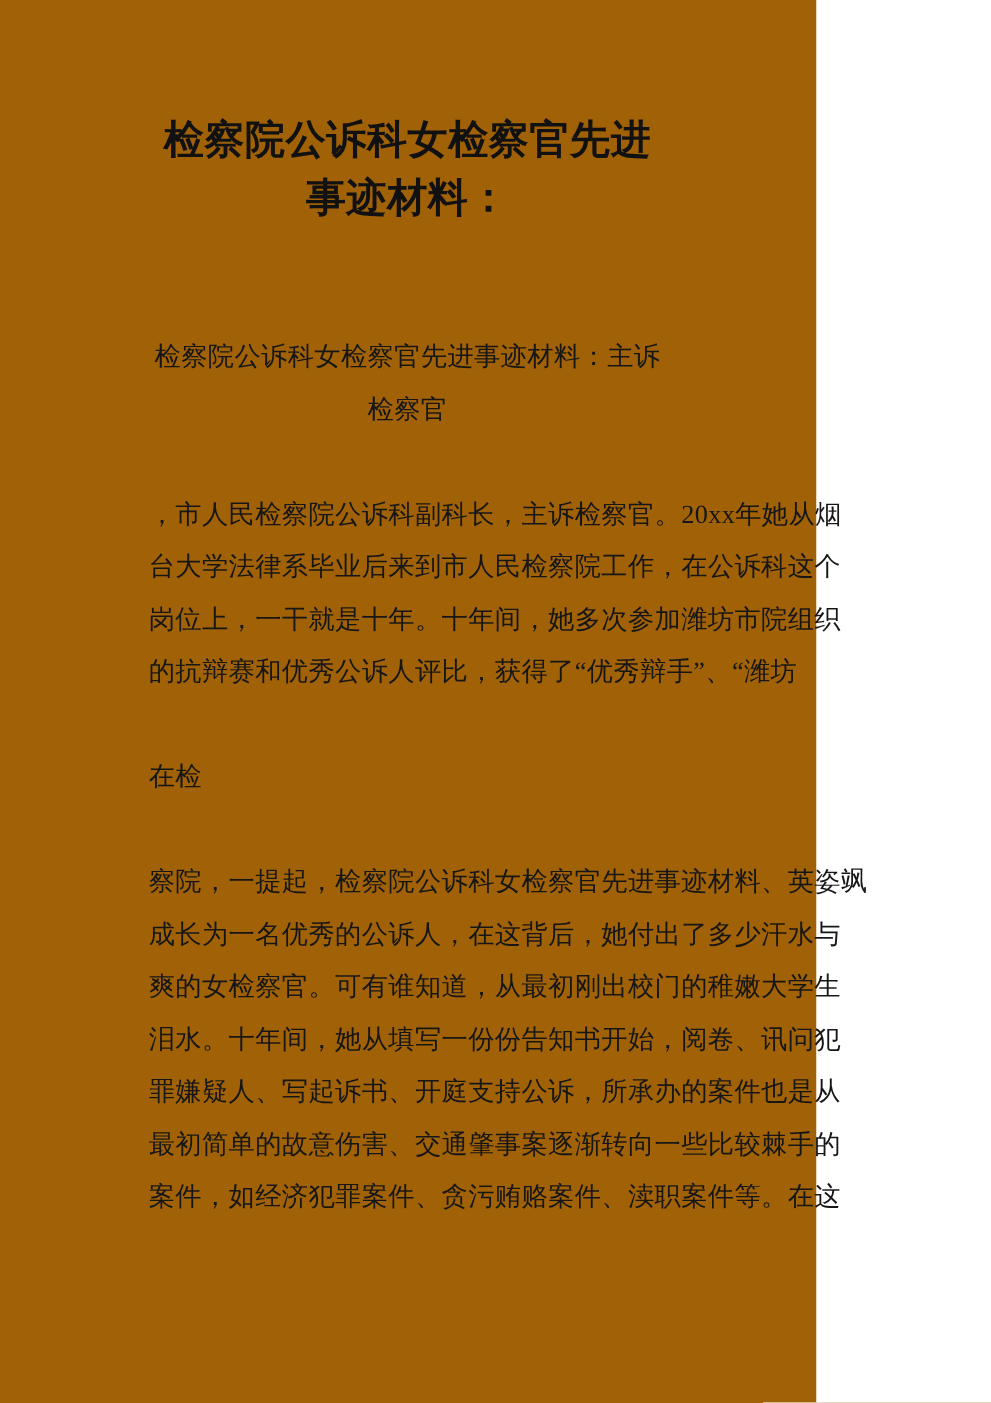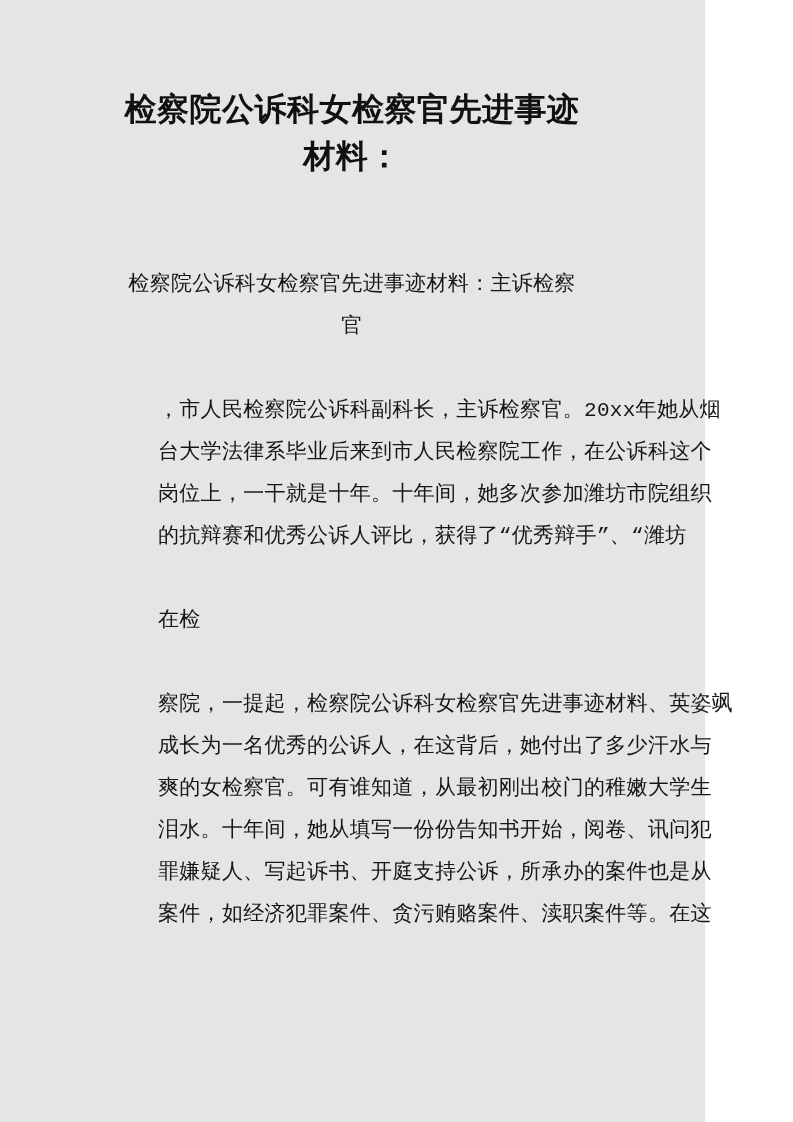"检察院公诉科女检察官先进事迹材料：" .page { background: #e5e5e5 -> #a16207; font-family: Liberation Mono, monospace -> none; width: 705px -> 653px }
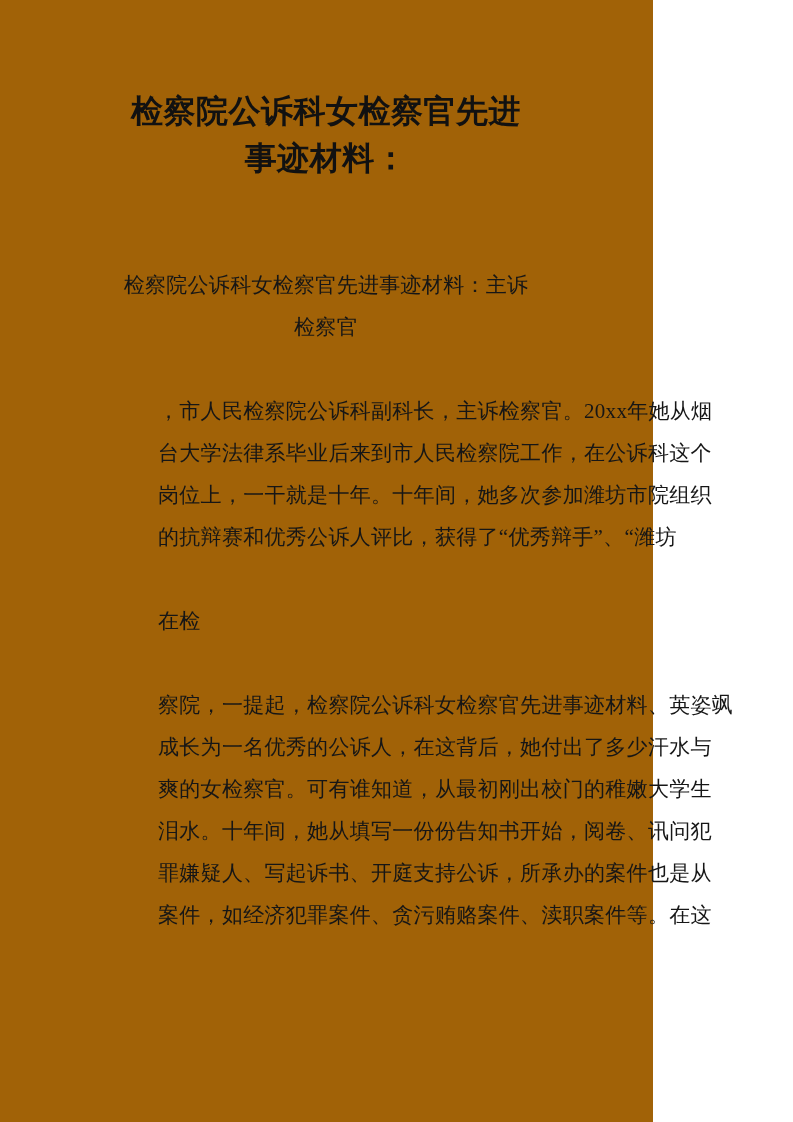"，市人民检察院公诉科副科长，主诉检察官。20xx年她从烟" .body-line { margin-left: 39px -> none }
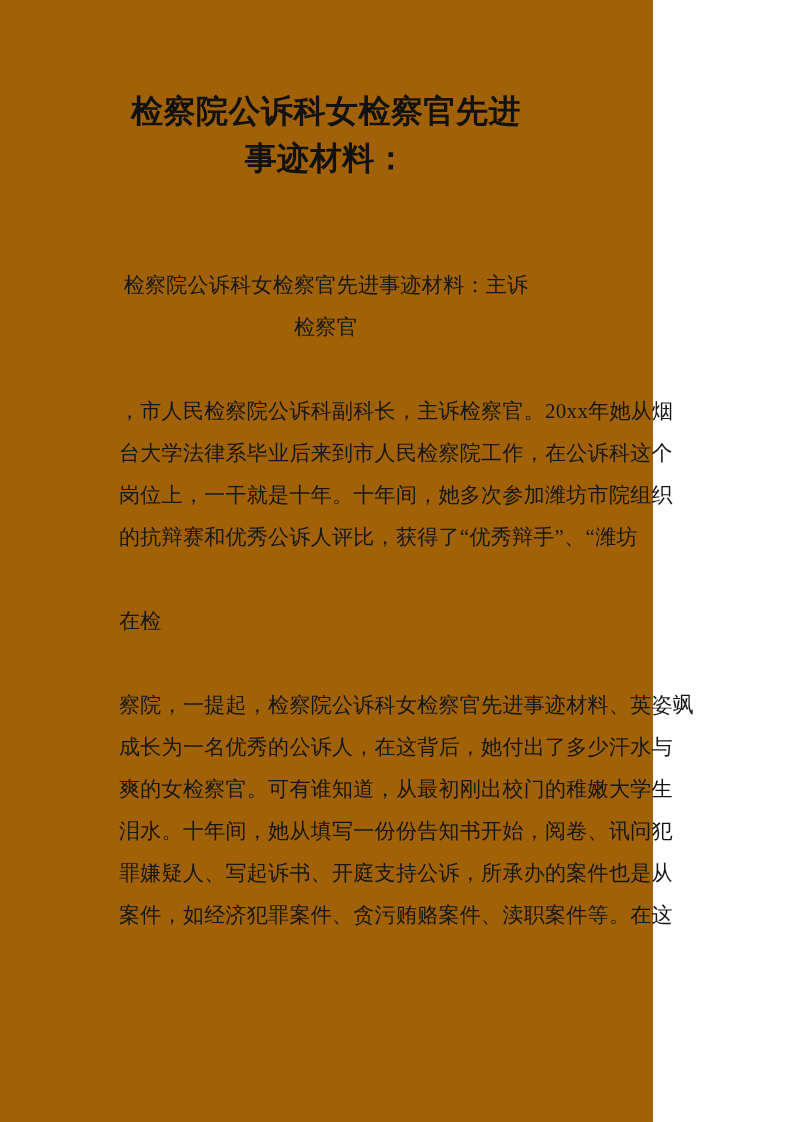"最初简单的故意伤害、交通肇事案逐渐转向一些比较棘手的" span.body-line { html: none -> <span>最初简单的故意伤害、交通肇事案逐渐转向一些比较棘手的</span> }
